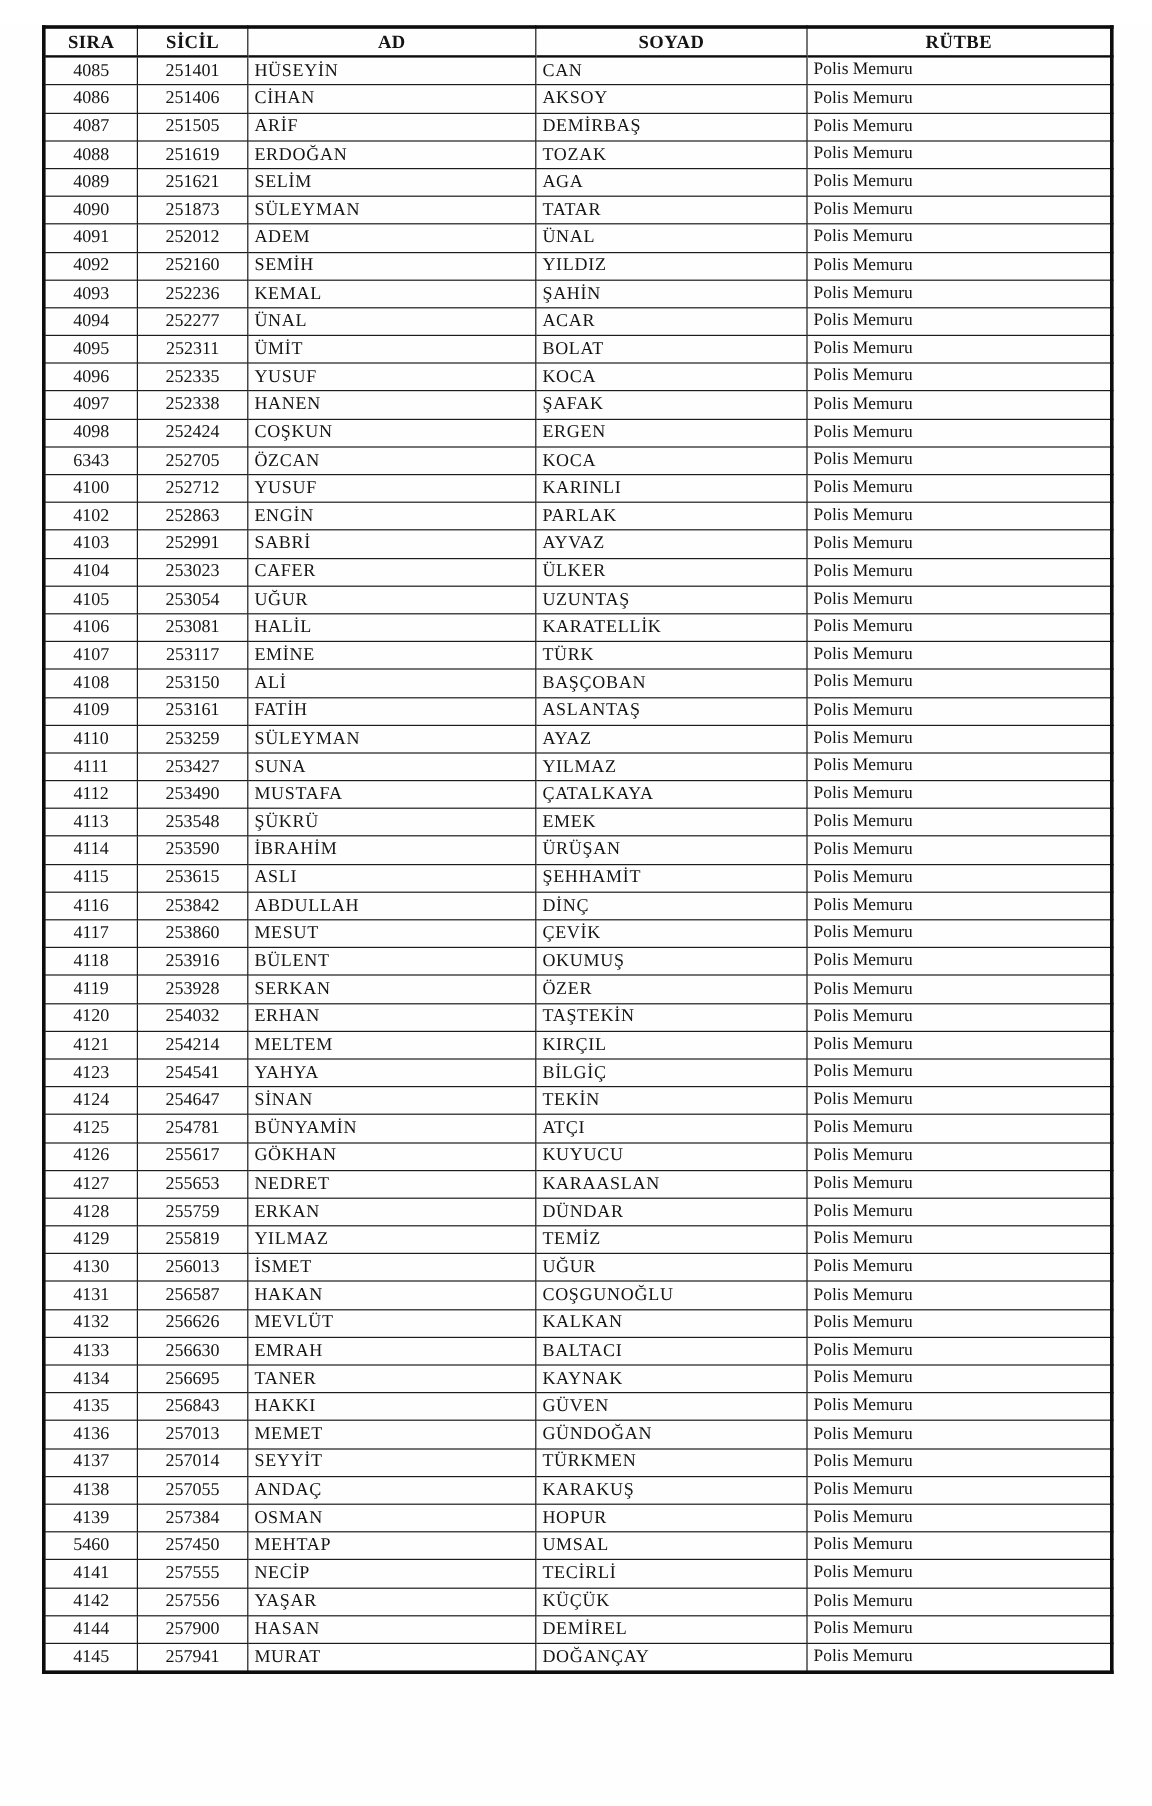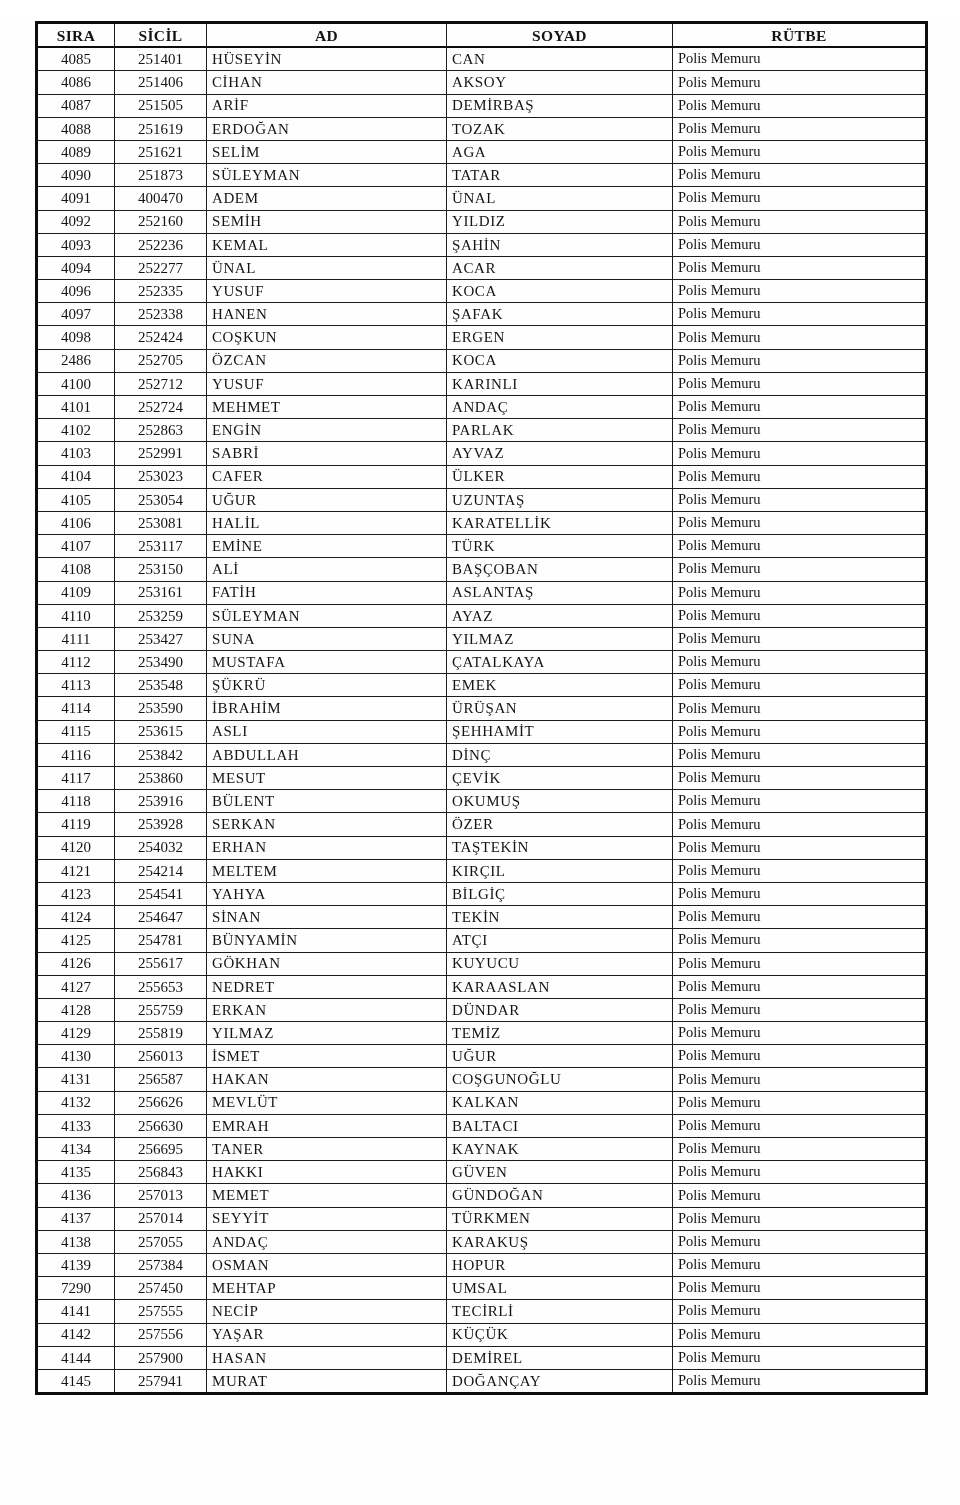"400470" td.c1 { text: 400470 -> 252012 }
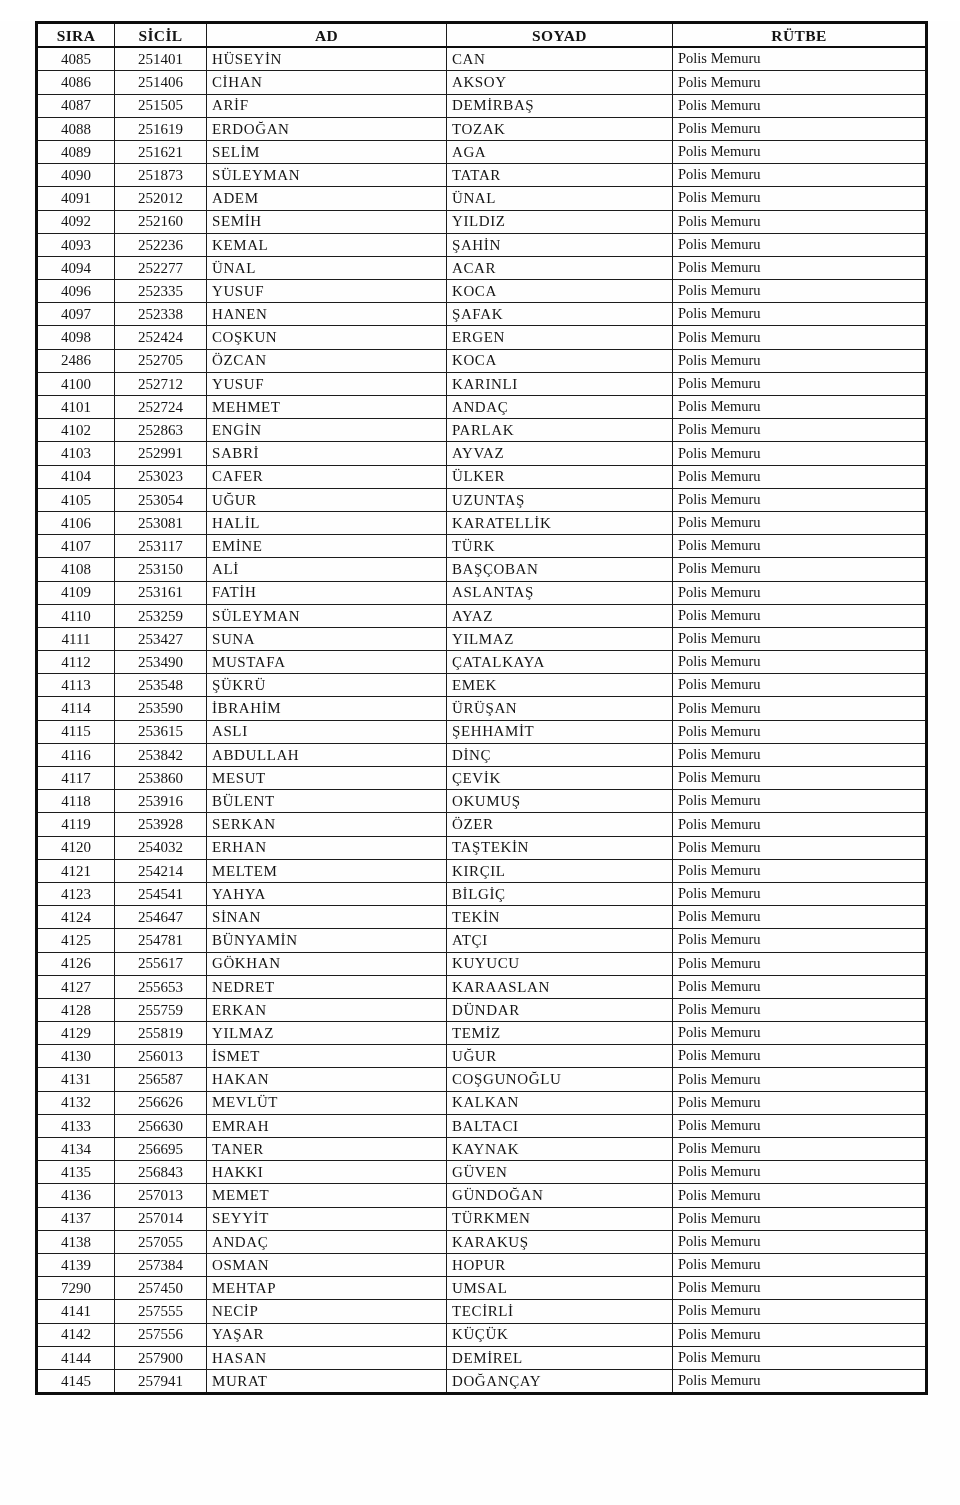"4095" tr { html: none -> <tr> <td>4095</td> <td>252311</td> <td>ÜMİT</td> <td>BOLAT</td> <td>Polis Memuru</td> </tr> }
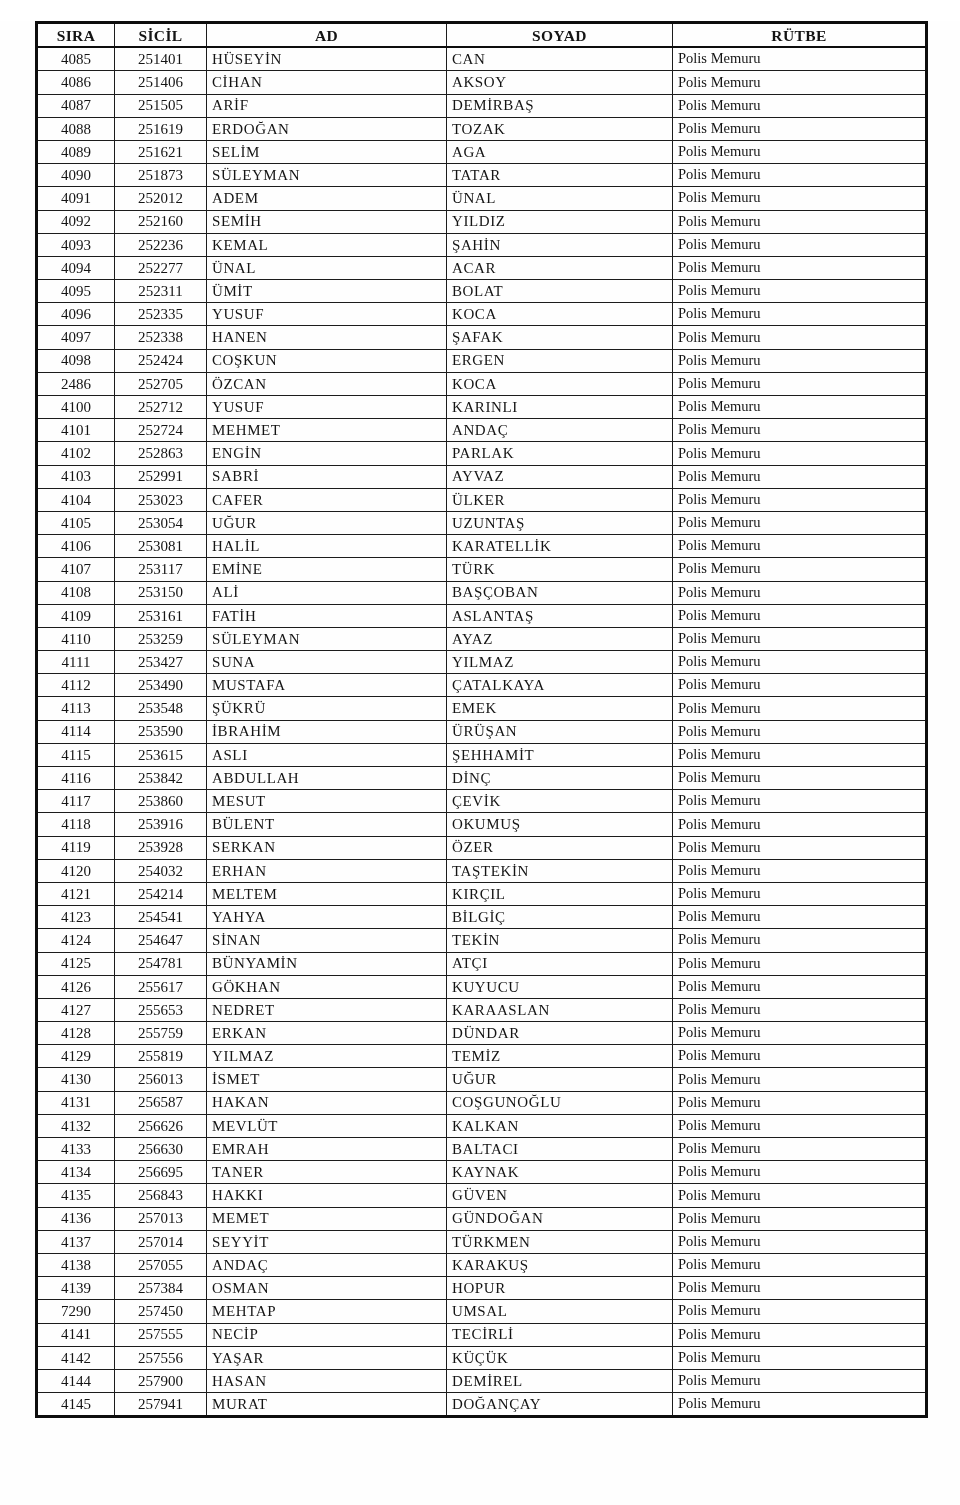"2486" td.c0 { text: 2486 -> 6343 }
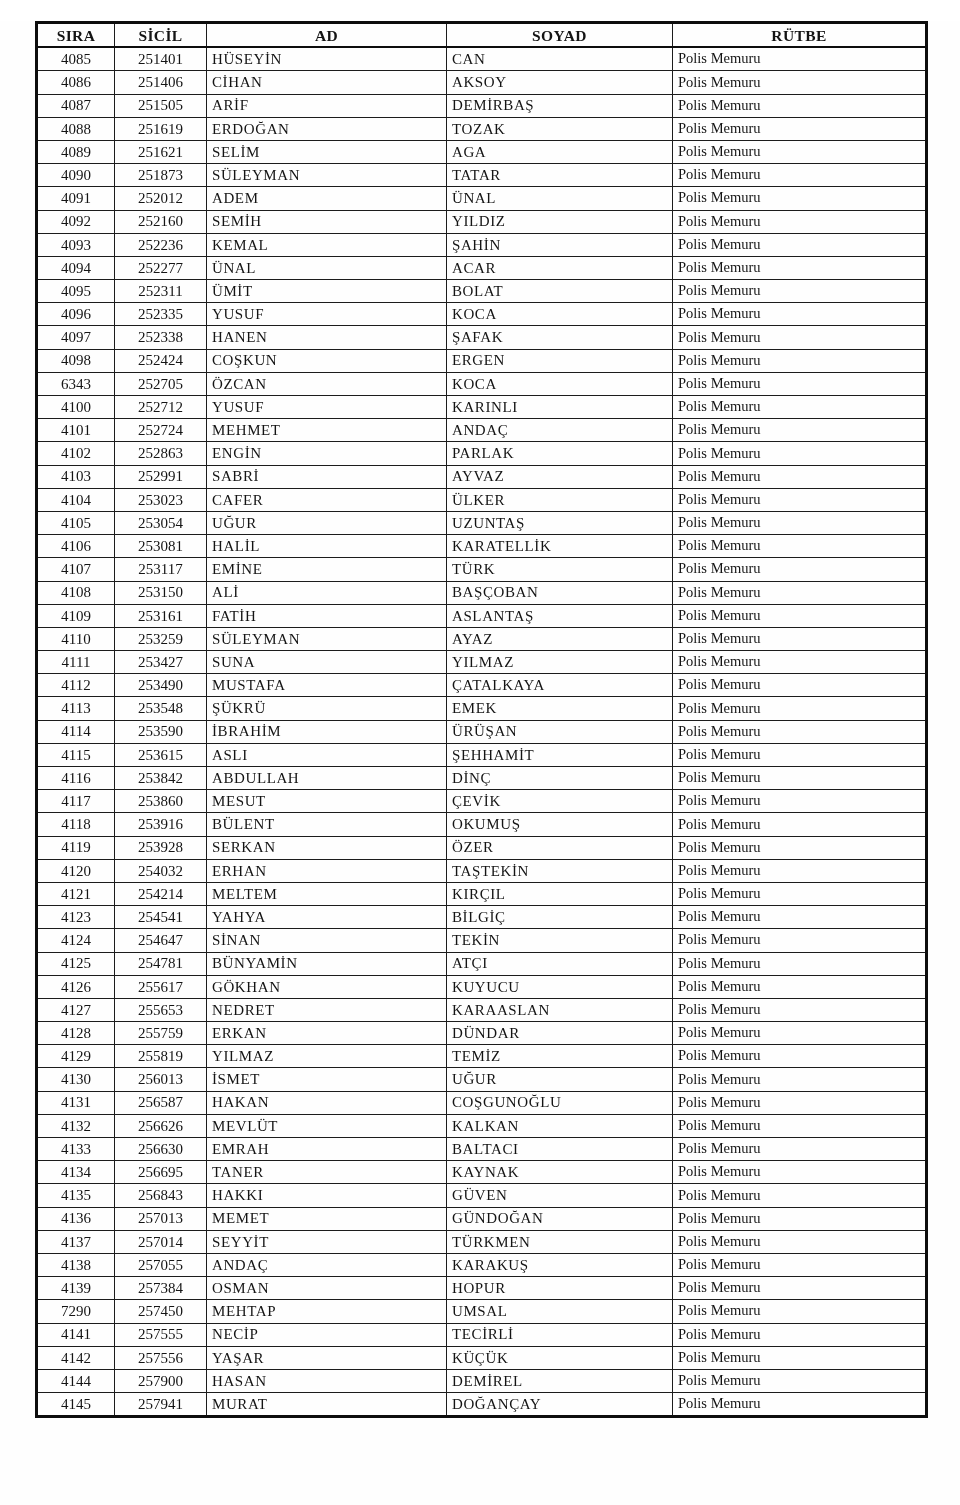"4101" tr { html: <tr> <td>4101</td> <td>252724</td> <td>MEHMET</td> <td>ANDAÇ</td> <td>Polis Memuru</td> </tr> -> none }
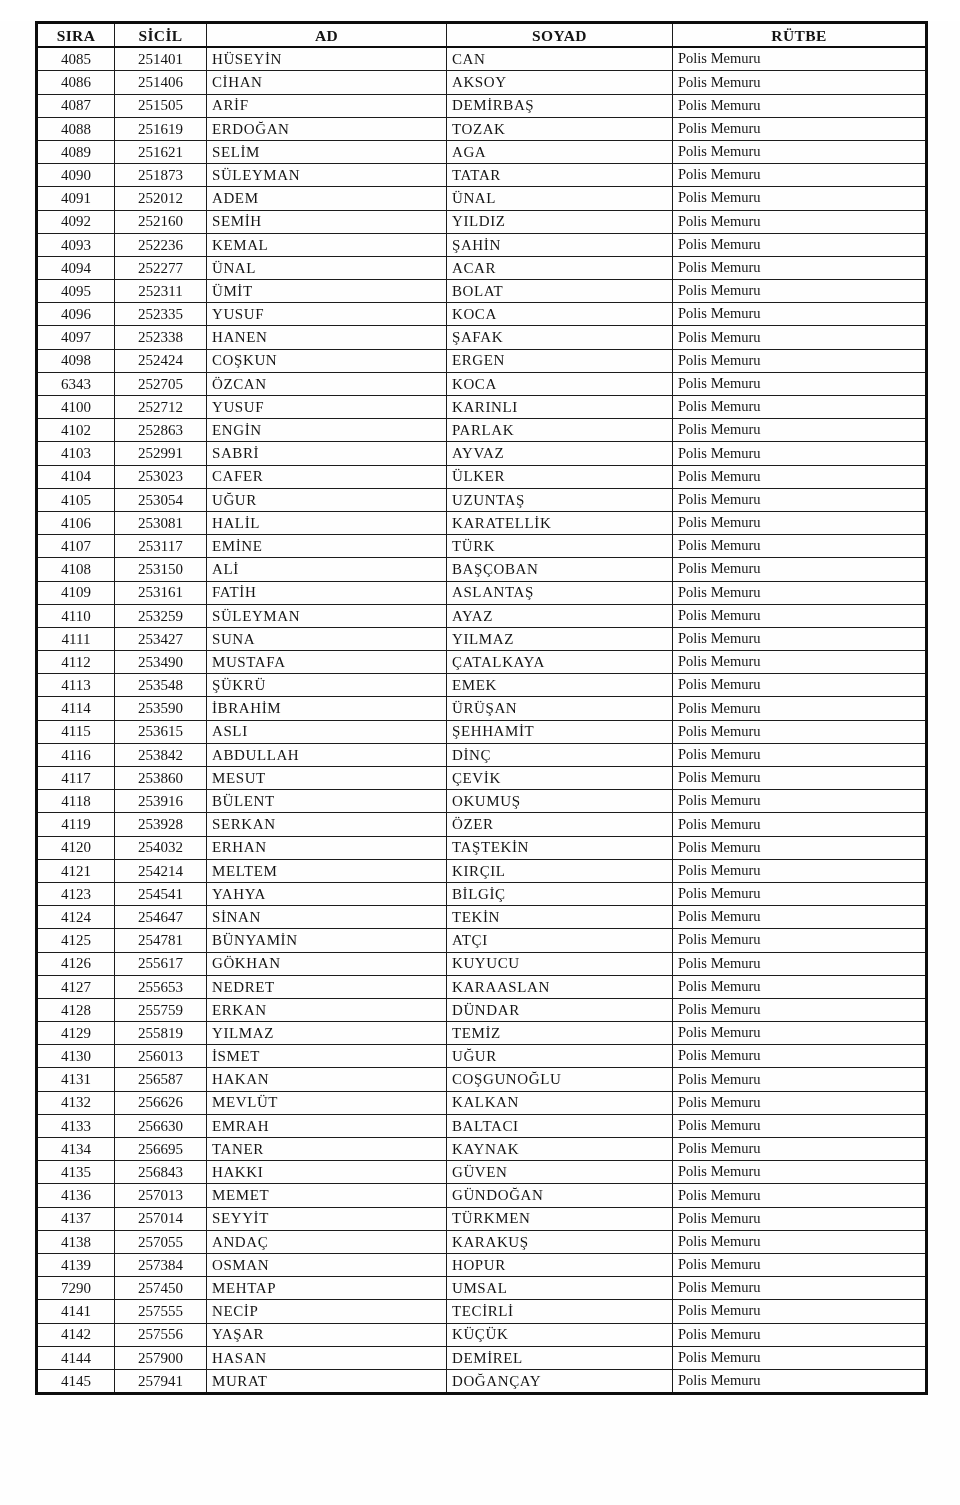"7290" td.c0 { text: 7290 -> 5460 }
